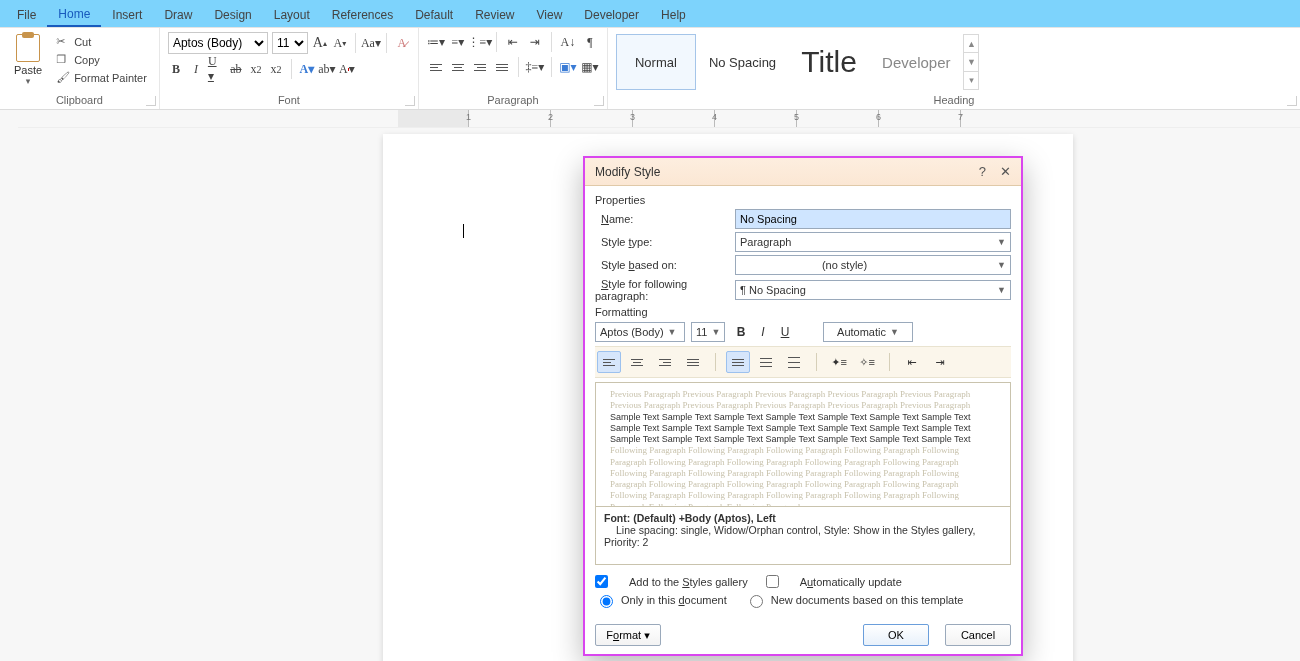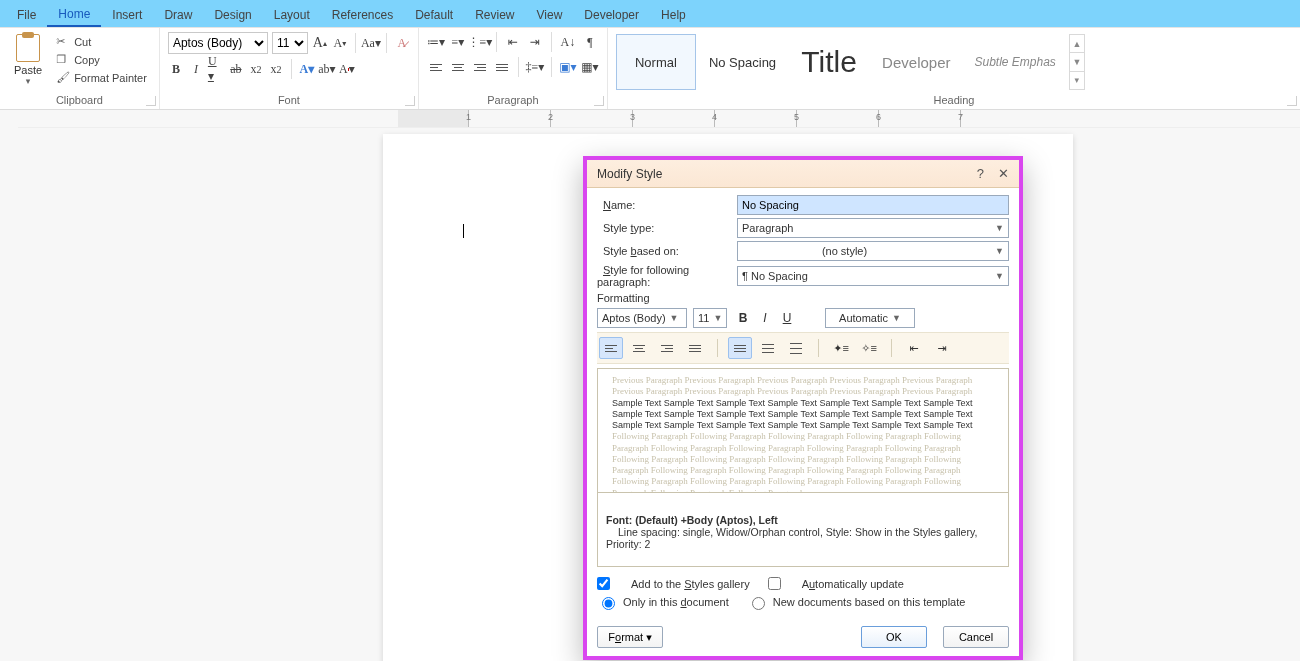"Subtle Emphas" div.gal-item { html: <div>Subtle Emphas</div> -> none }
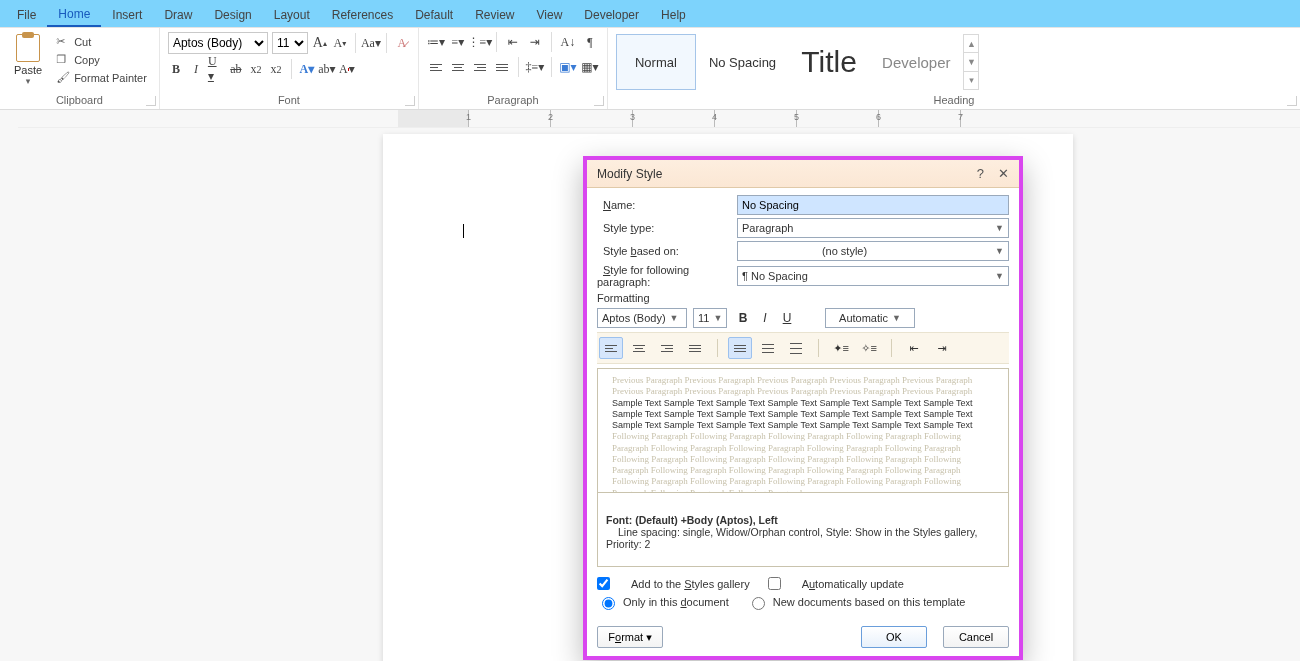"Modify Style" .dialog { border: 4px solid #d946ef -> 2px solid #d946ef }
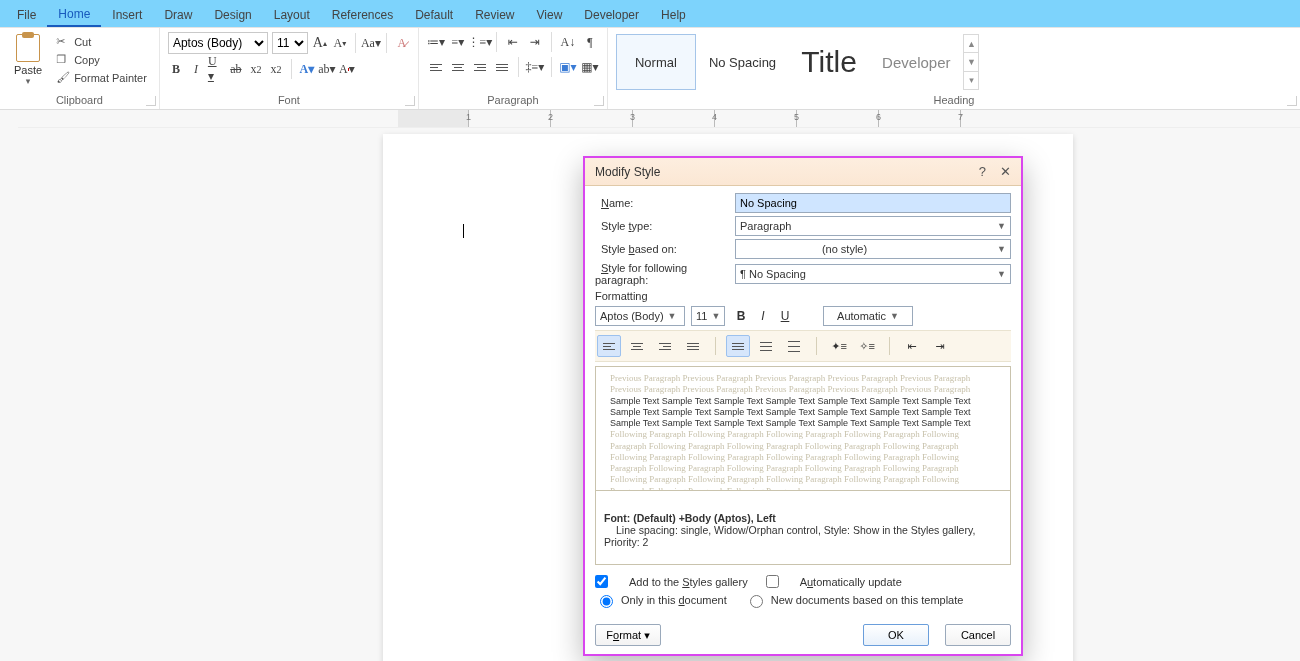"Properties" div.sect { html: none -> <div>Properties</div> }
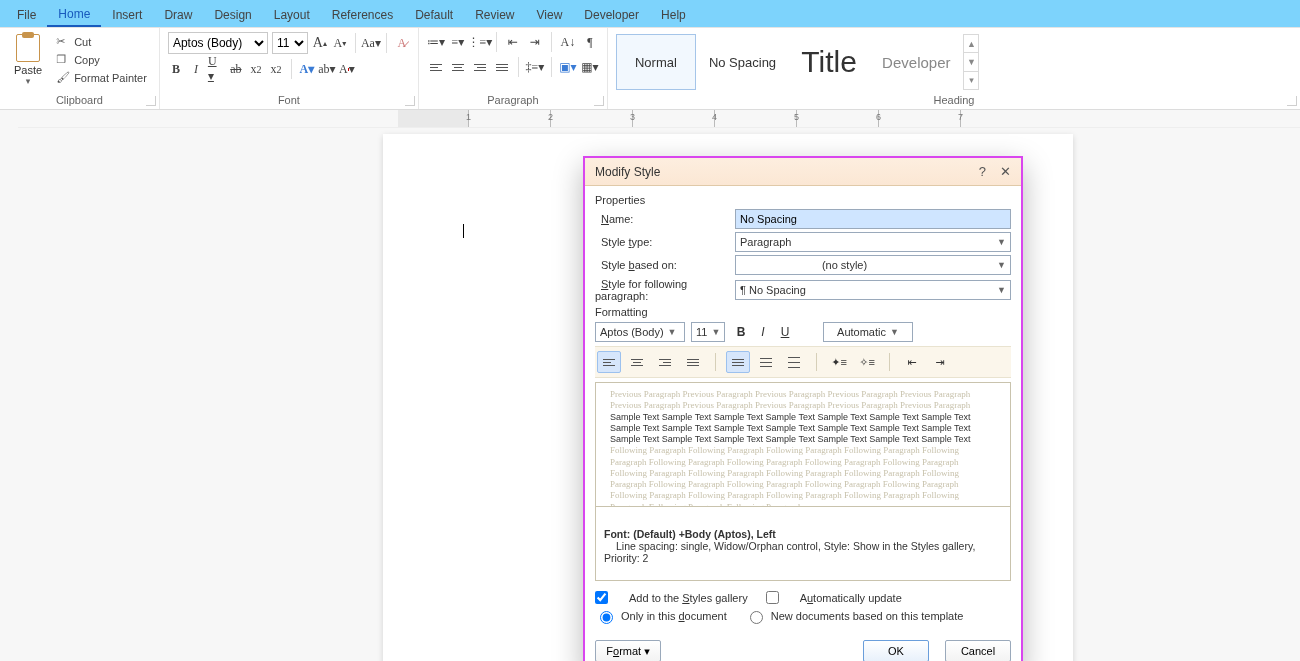"Font: (Default) +Body (Aptos), Left" div { margin-top: 16px -> none }
